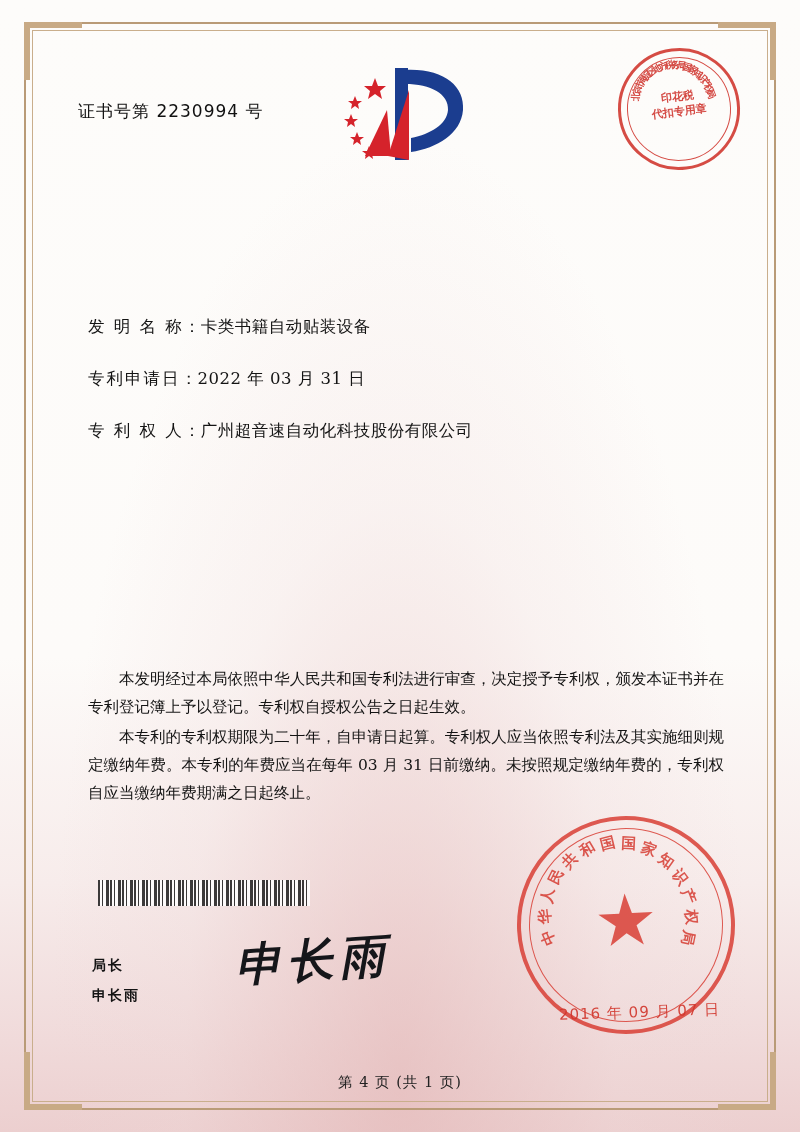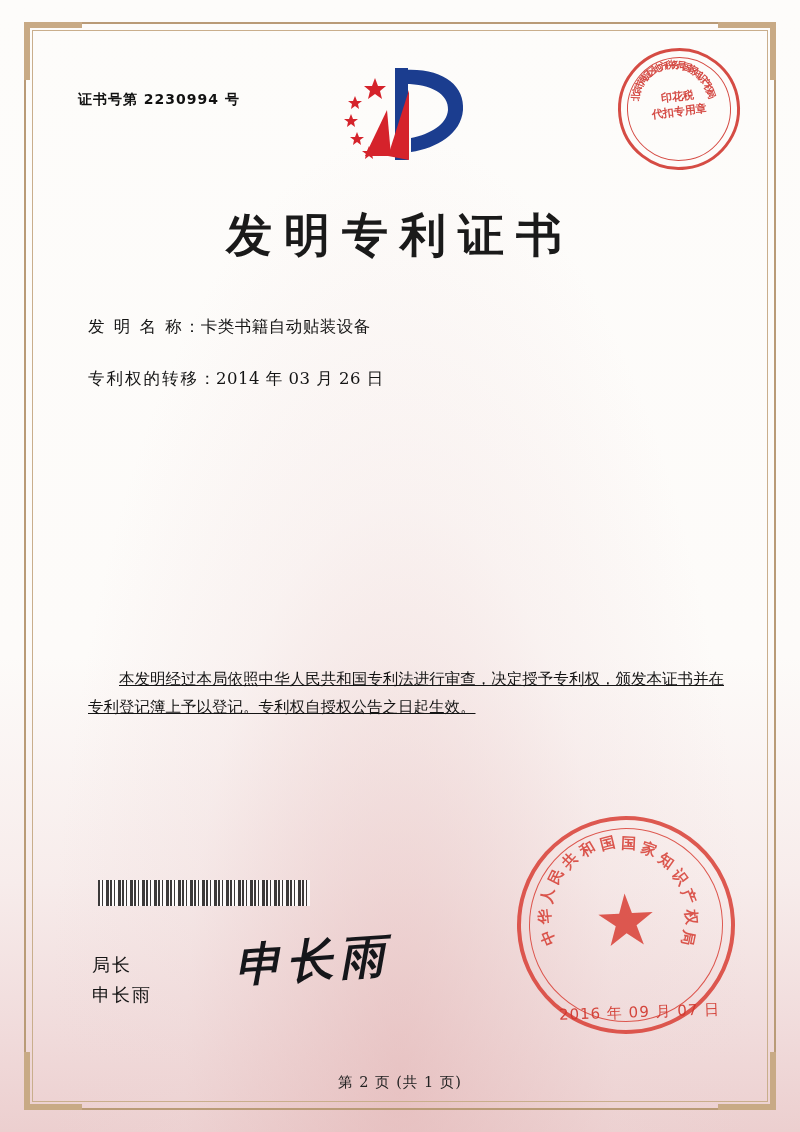"证书号第 2230994 号" .cert-no { font-size: 14px -> 17px; font-weight: bold -> none; top: 91px -> 100px }
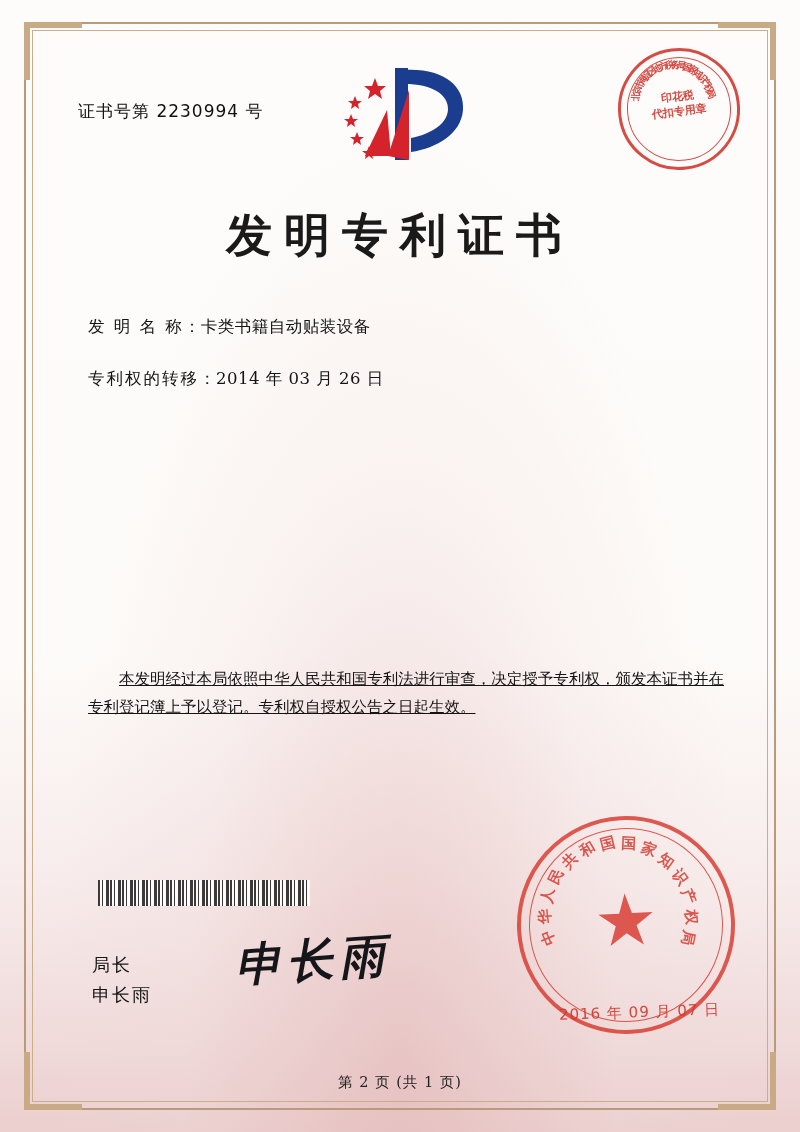"发明专利证书" div.title { html: <div>发明专利证书</div> -> none }
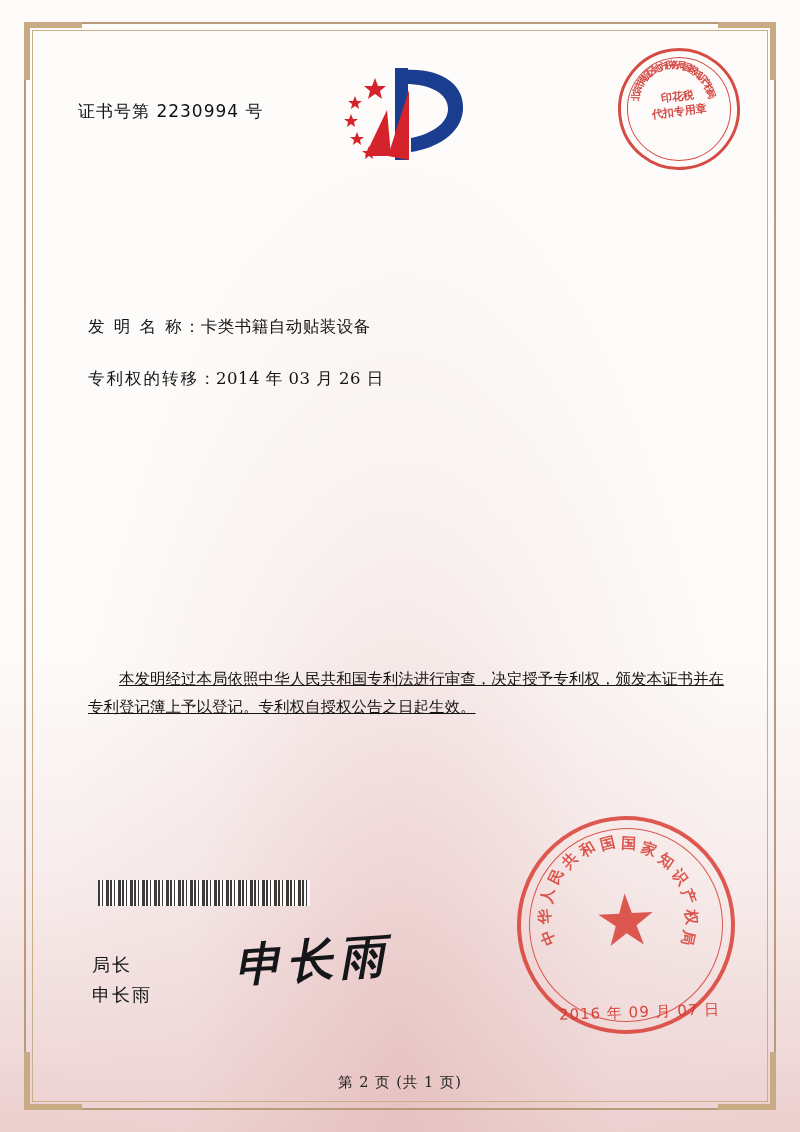"专利权的转移" span.lbl { text: 权的转移 -> 申请日 }
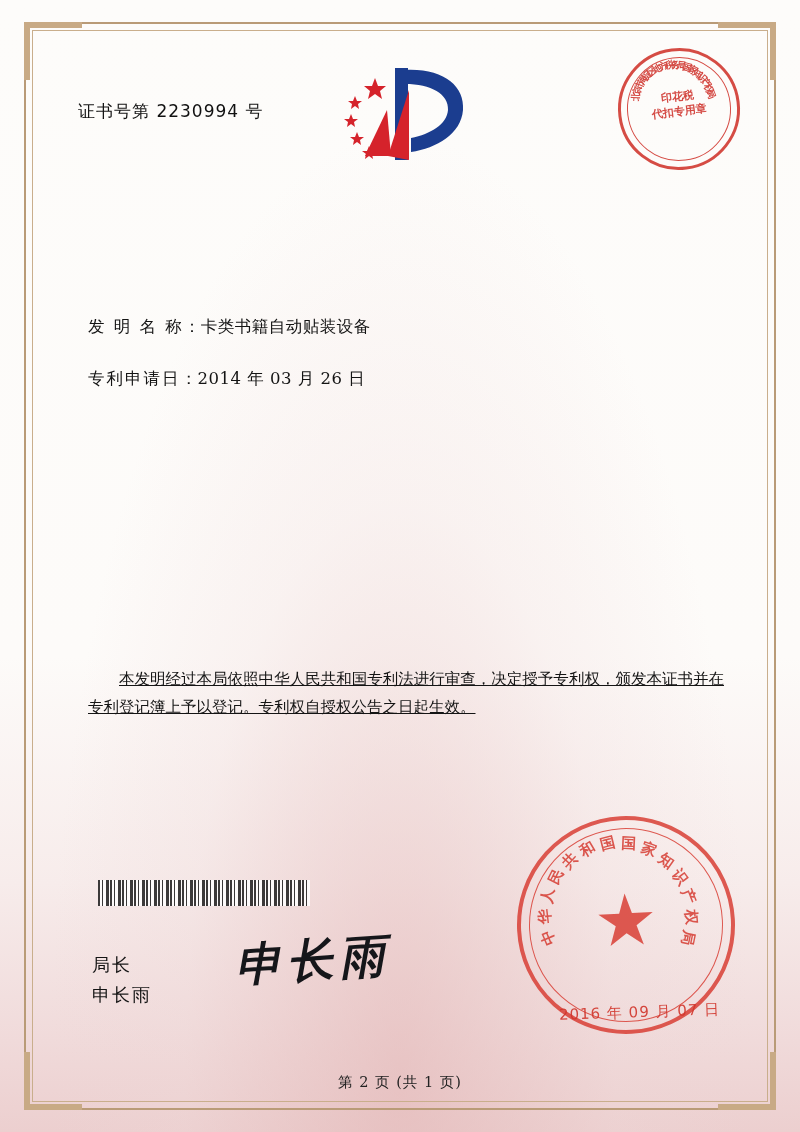"：2014 年 03 月 26" span.val { text: 2014 年 03 月 26 -> 2022 年 03 月 31 }
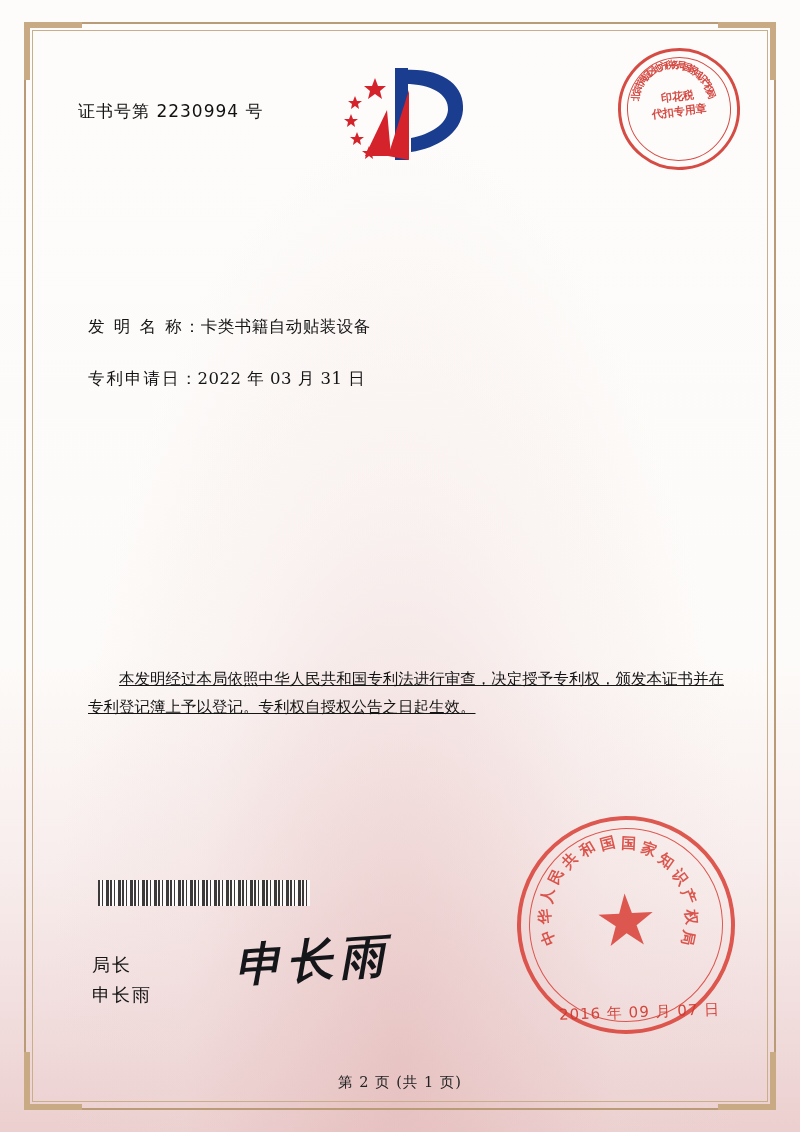"专 利 权 人：广州超音速自动化科技股份有限公司" div.field { html: none -> <div> <span>专 利 权 人</span><span>：广州超音速自动化科技股份有限公司</span> </div> }
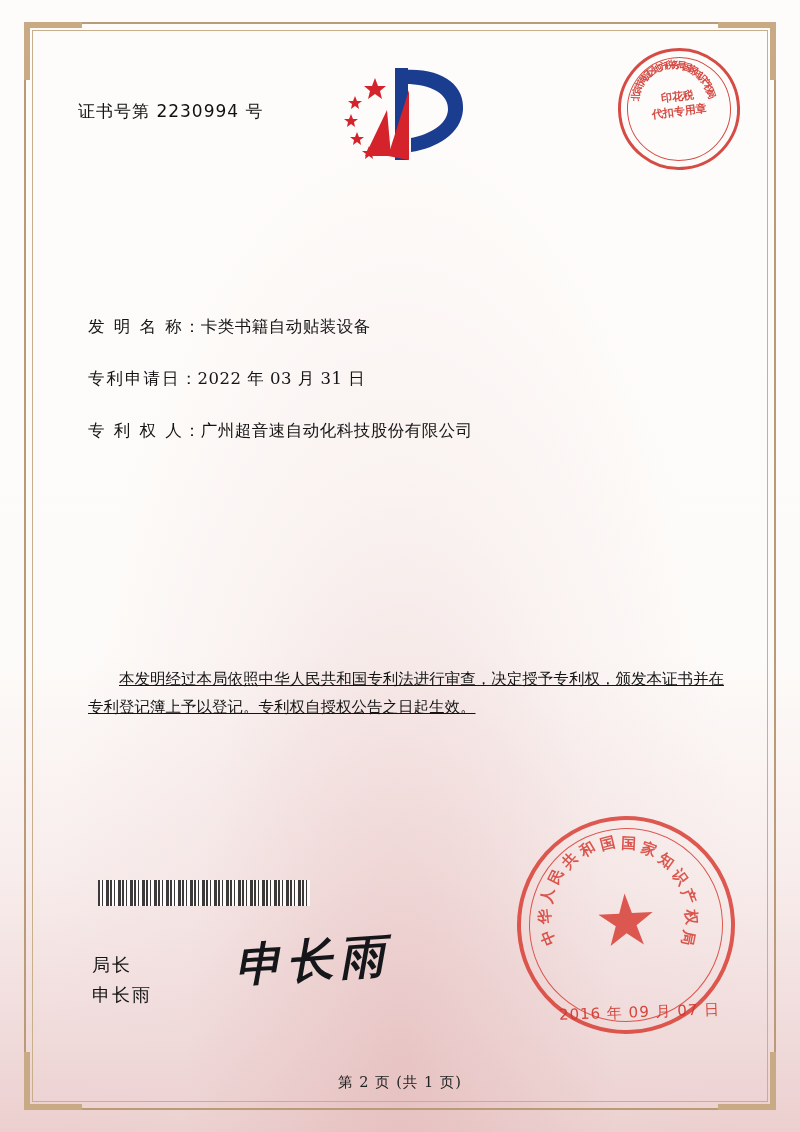"本发明经过本局依照中华人民共和国专利法进行审查，决定授予专利权，颁发本证书并在专" .body-text { text-decoration: underline -> none }
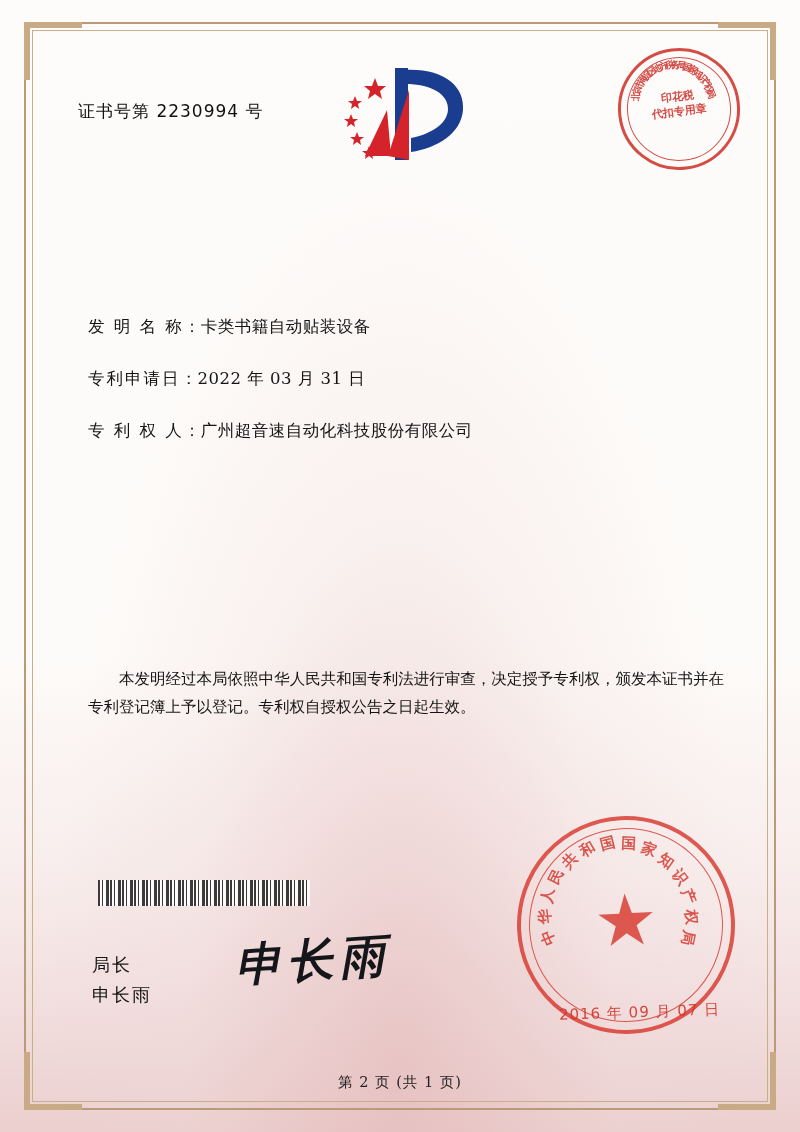"本专利的专利权期限为二十年，自申请日起算。专利权人应当依照专利法及其实施细则规定" p { html: none -> <p>本专利的专利权期限为二十年，自申请日起算。专利权人应当依照专利法及其实施细则规定缴纳年费。本专利的年费应当在每年 03 月 31 日前缴纳。未按照规定缴纳年费的，专利权自应当缴纳年费期满之日起终止。</p> }
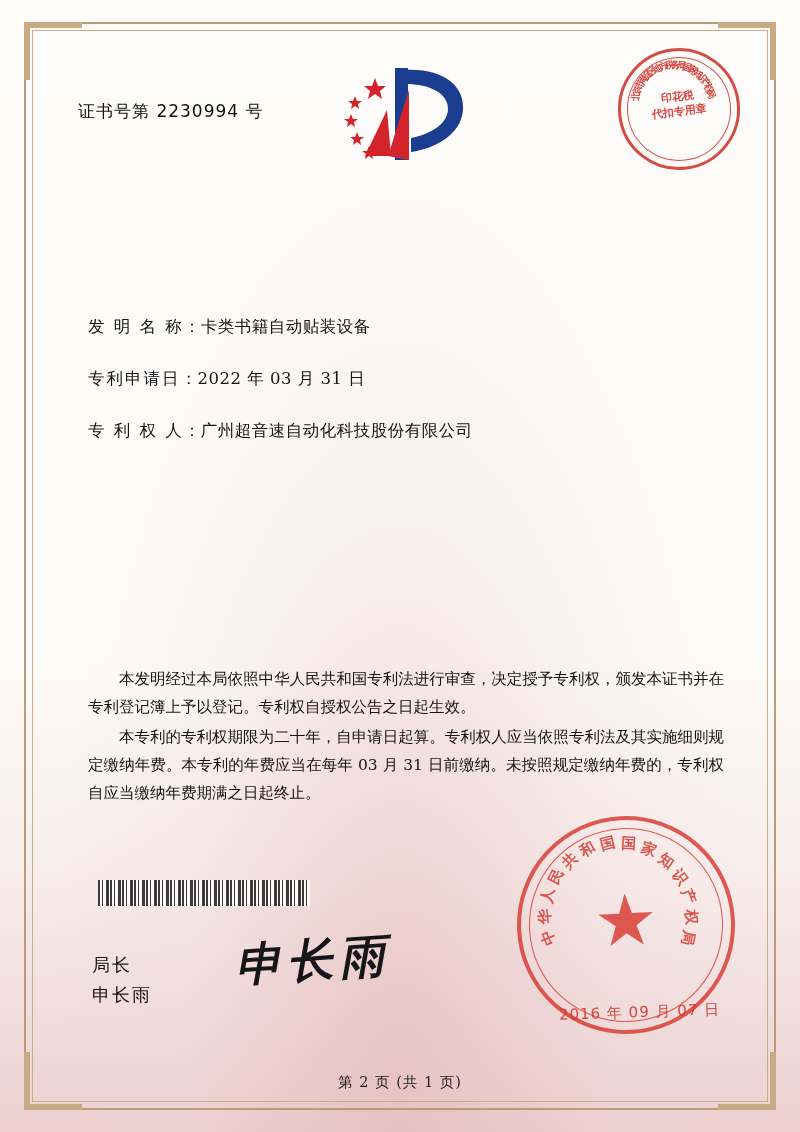"局长" .director { font-size: 18px -> 14px; font-weight: none -> bold }
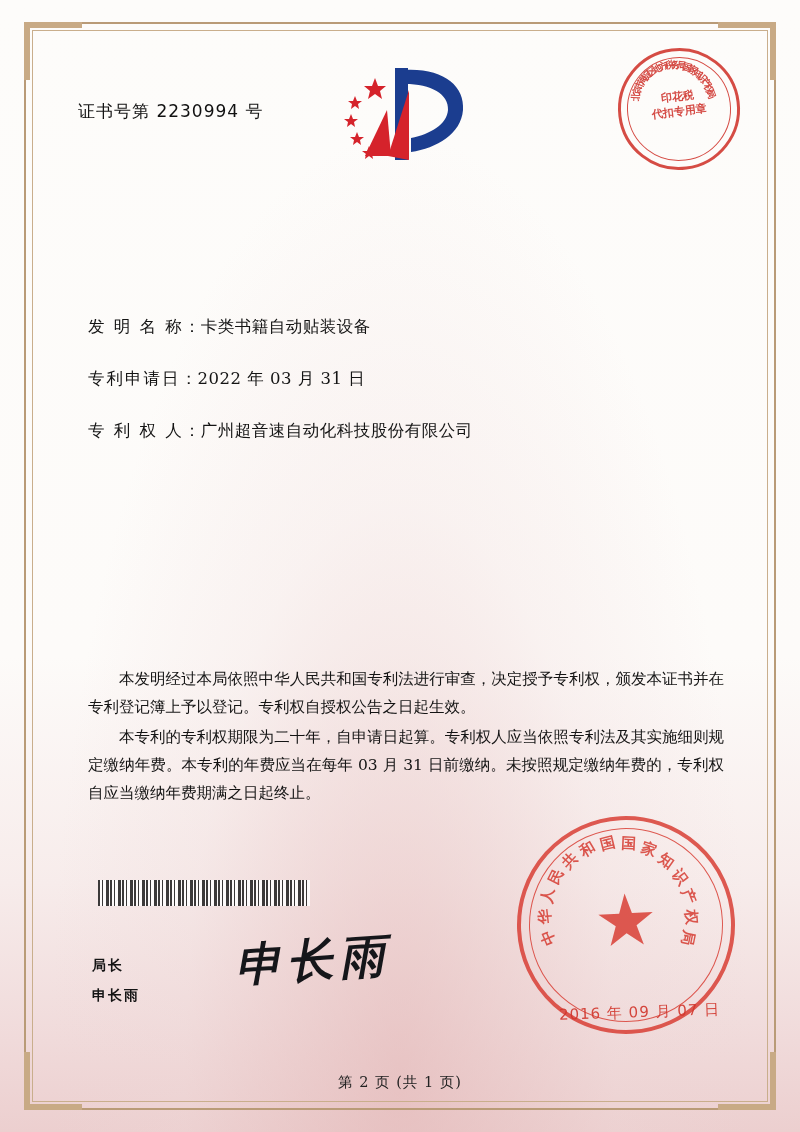"第 2 页 (共 1" div.footer { text: 2 -> 4 }
